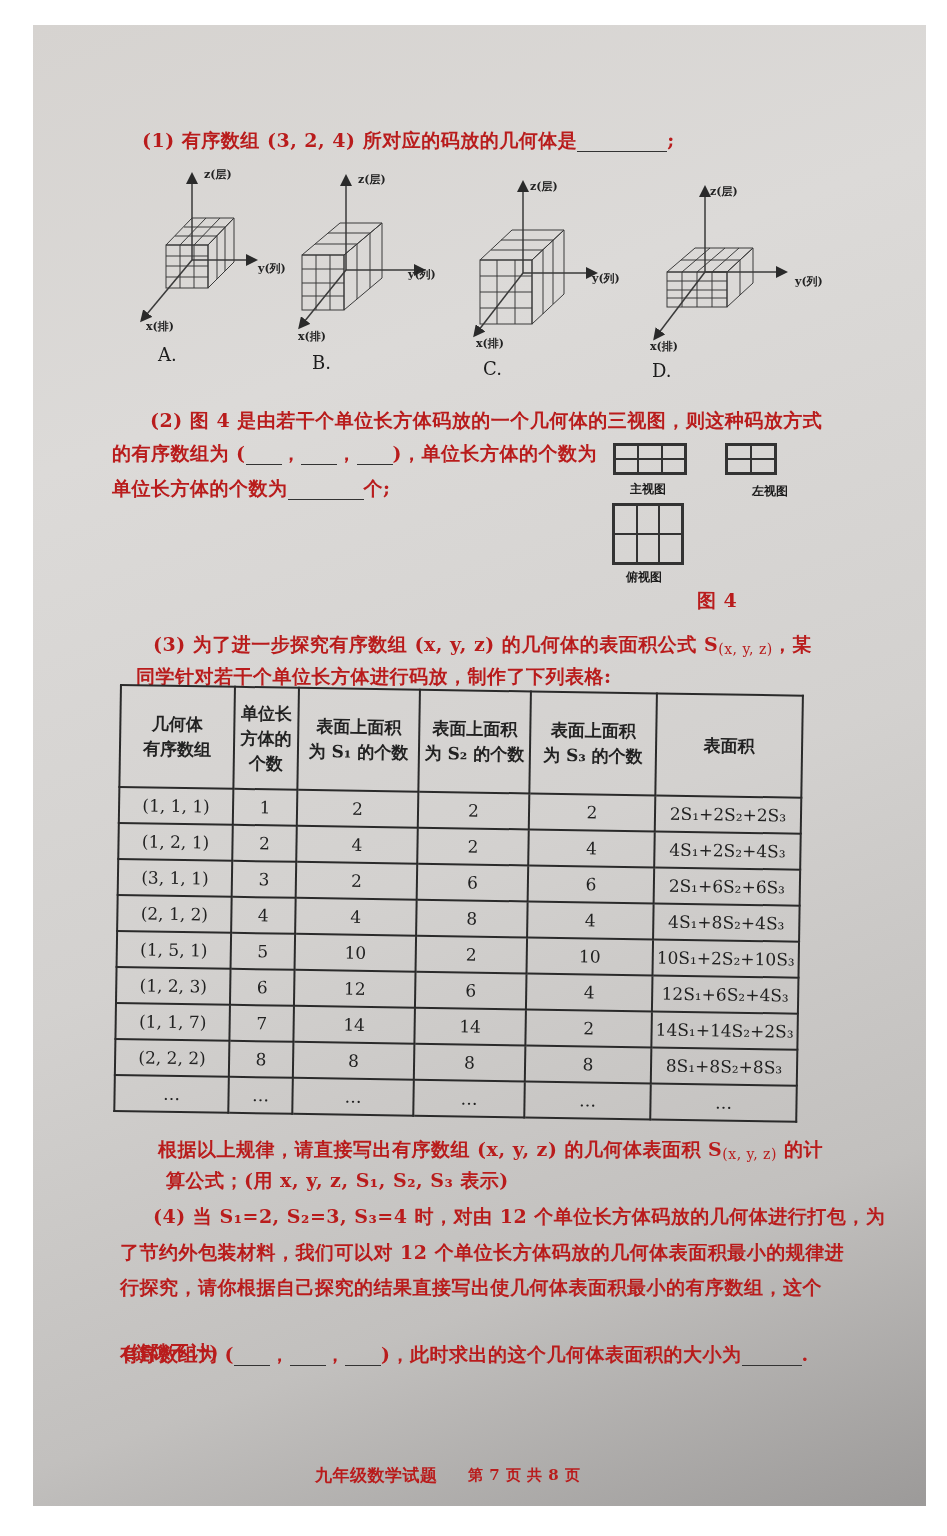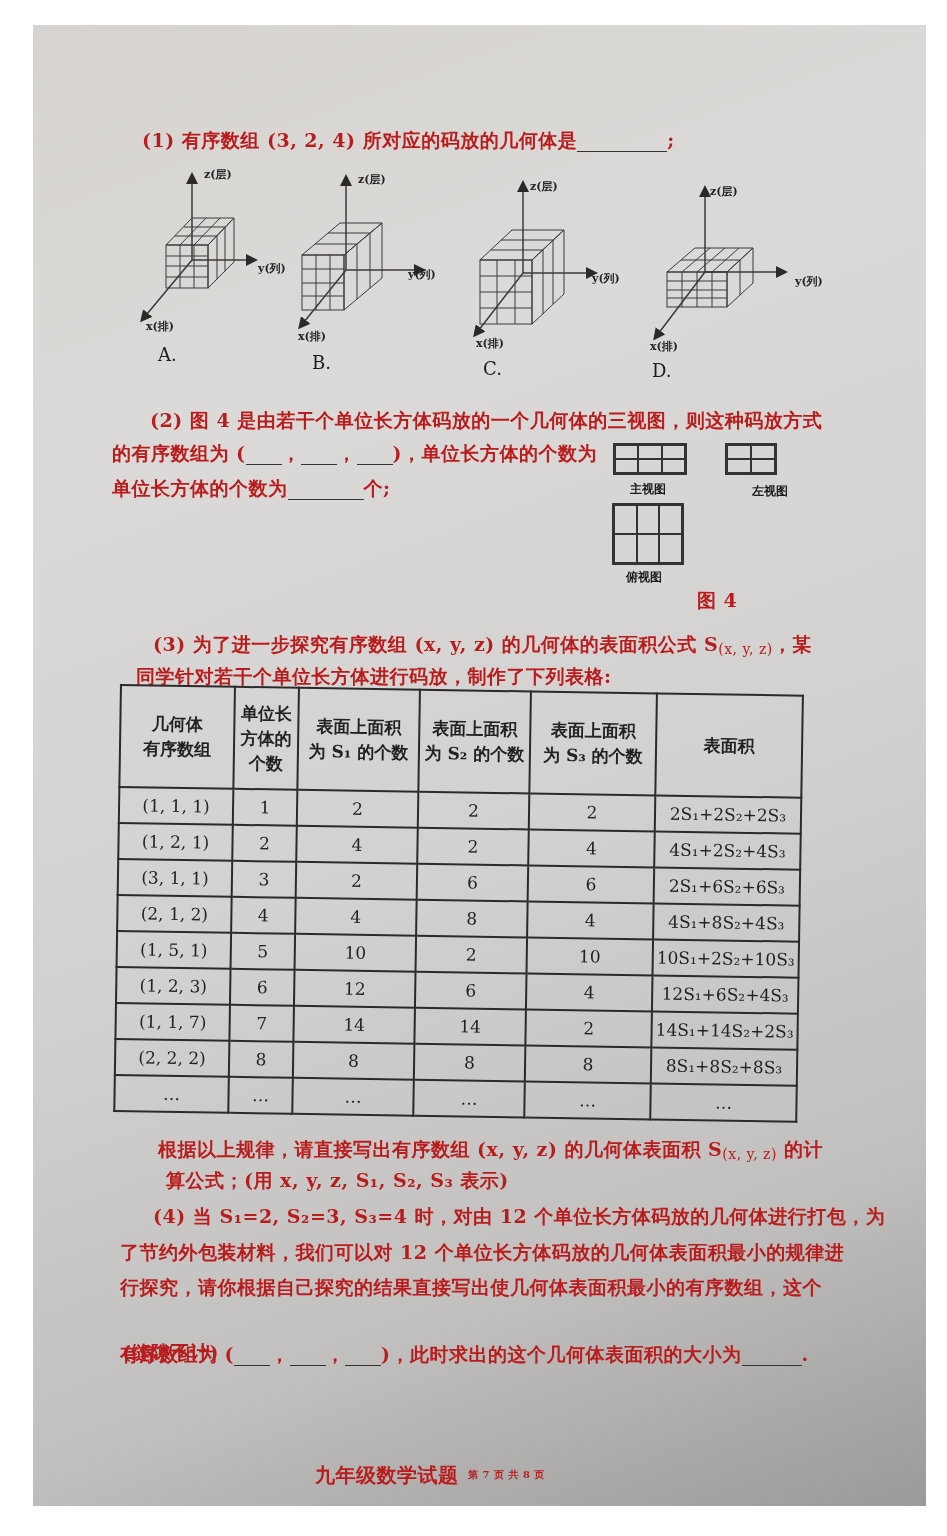"九年级数学试题" div.txt { font-size: 20px -> 17px }
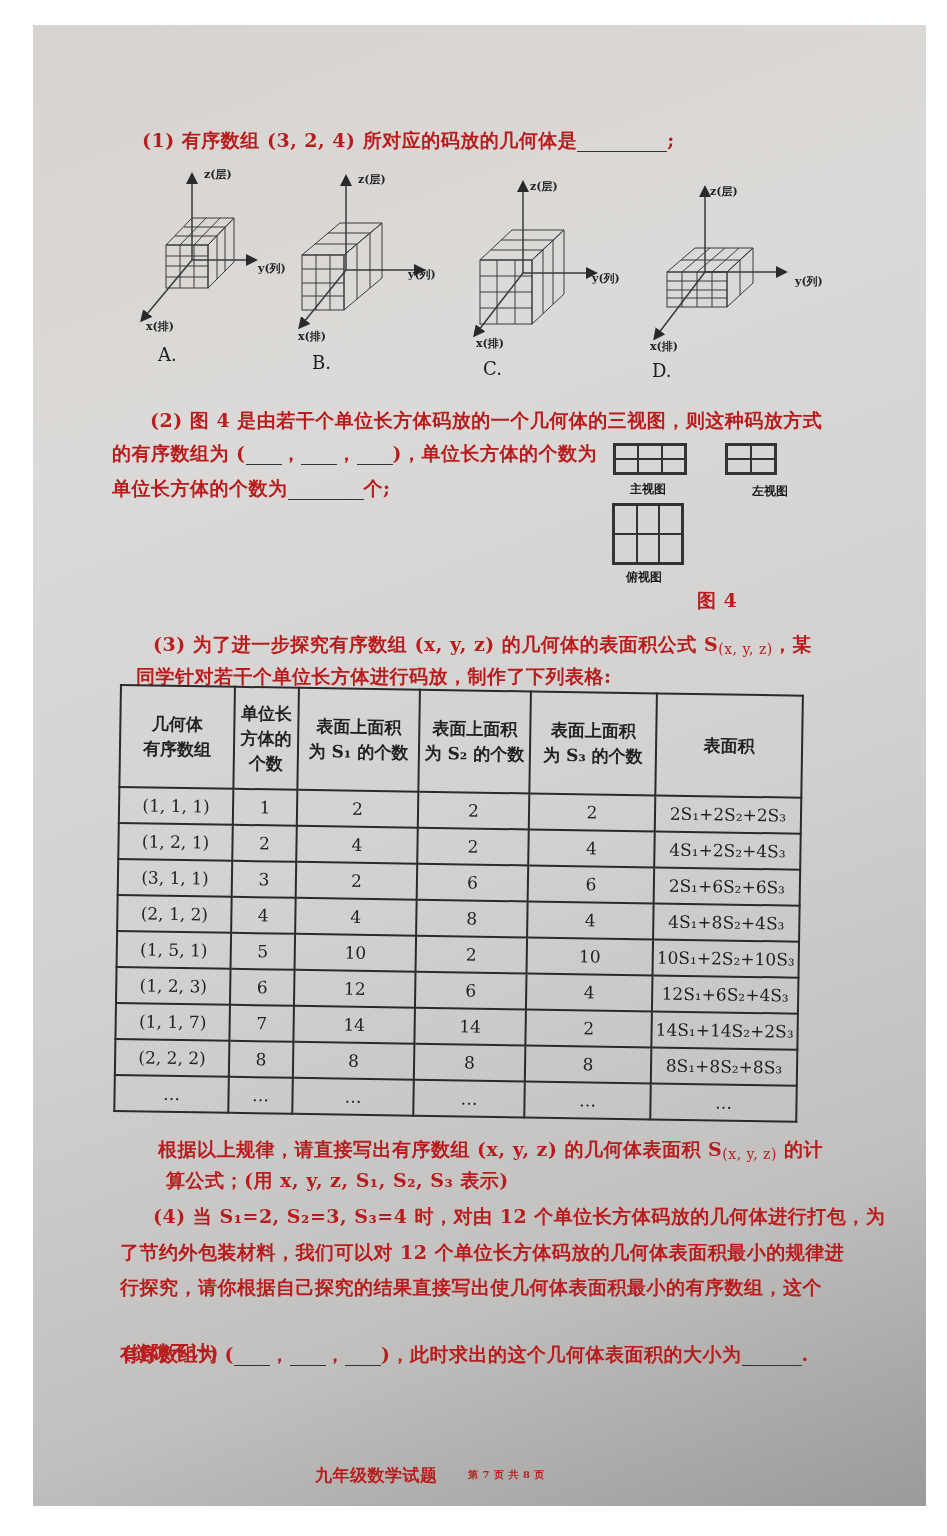"第 7 页 共 8" div.txt { font-size: 10px -> 15px }
